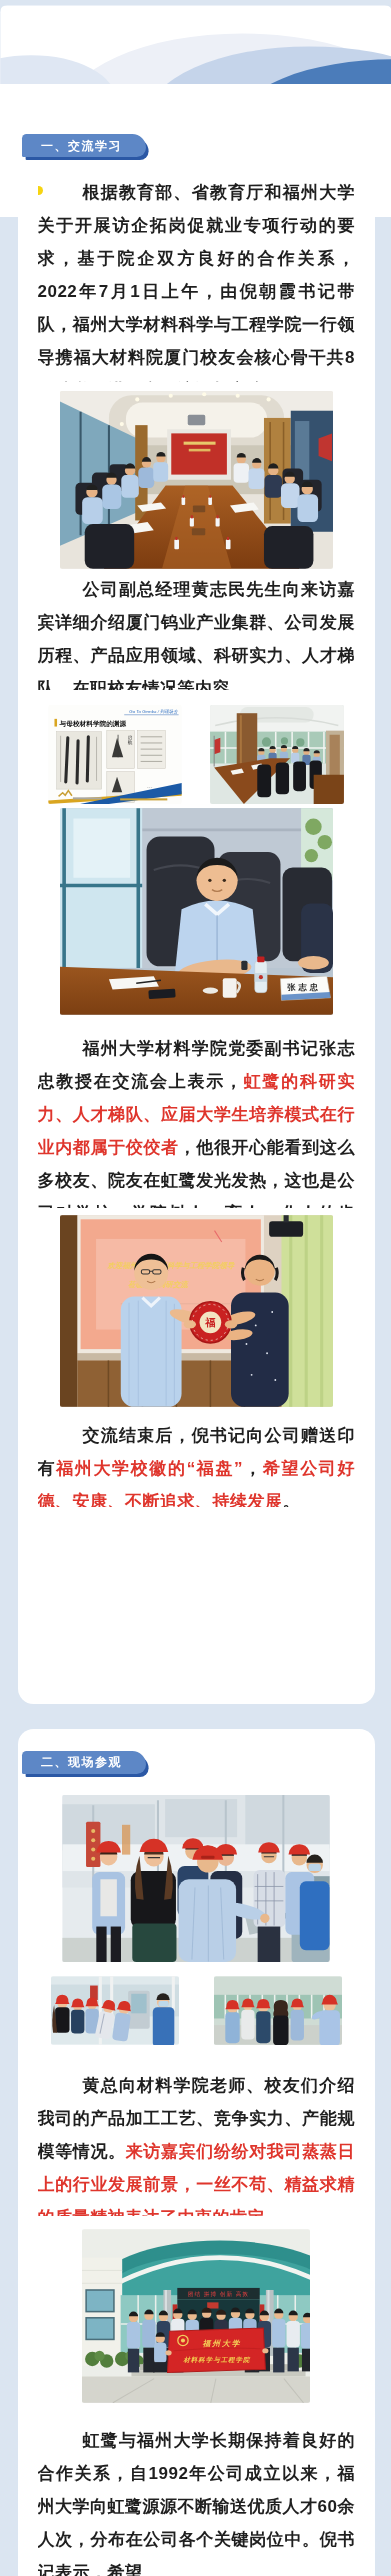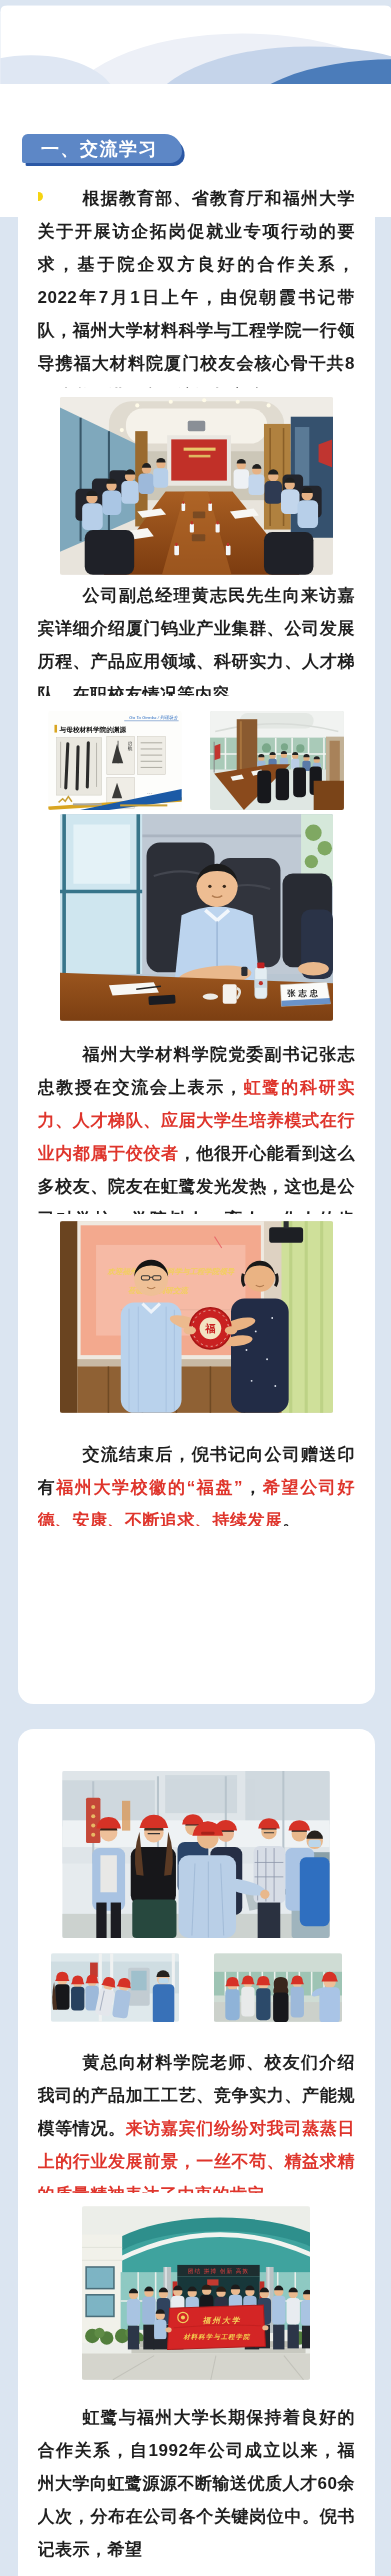"一、交流学习" .badge { font-size: 18px -> 12px }
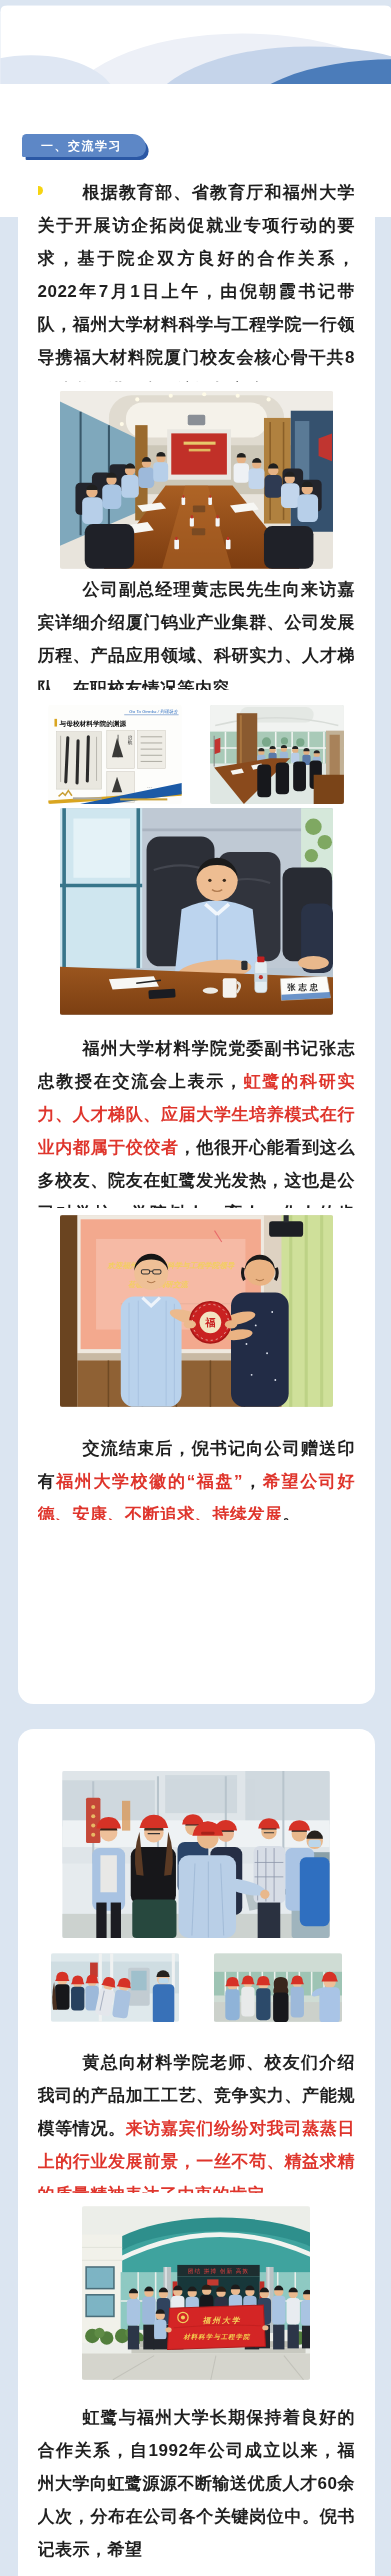"交流结束后，倪书记向公司赠送印有福州大学校徽的“福盘”，希望公司好德、安康、不断" div.p { margin-top: 25px -> 12px }
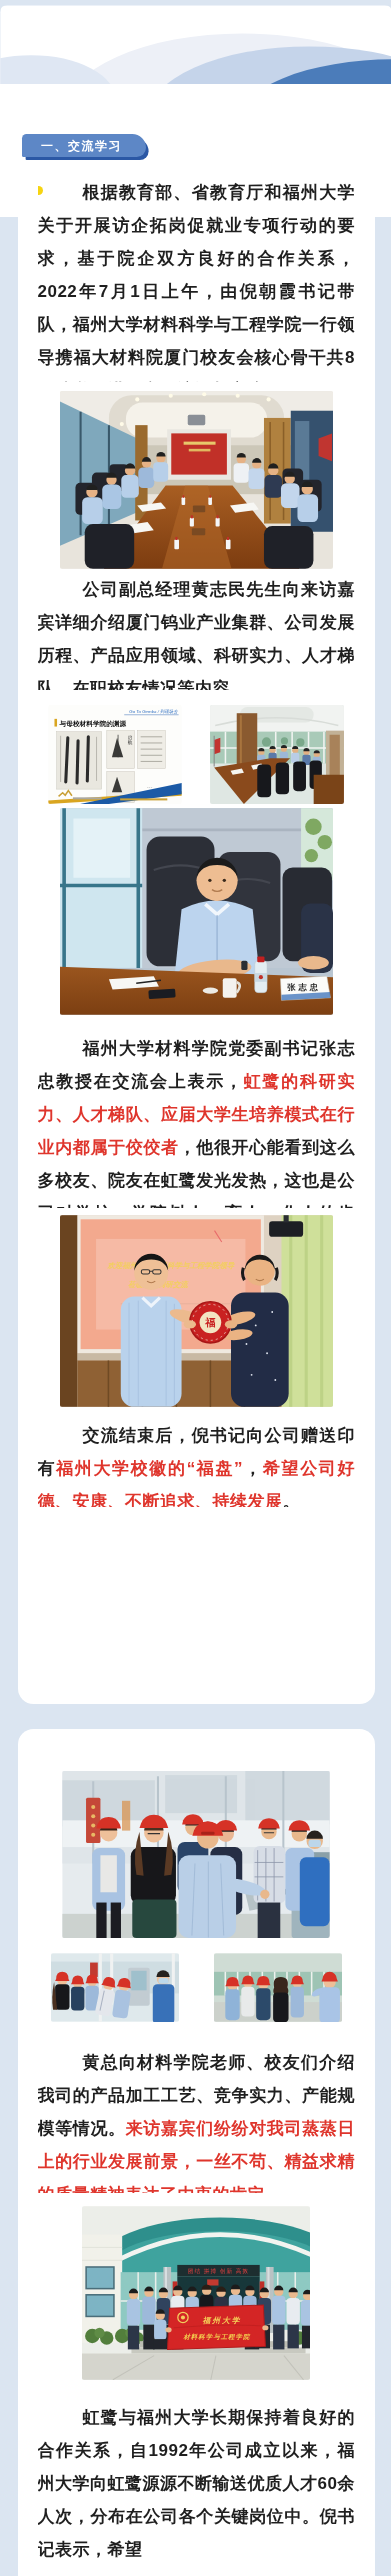"二、现场参观" div.badge { html: none -> <div>二、现场参观</div> }
